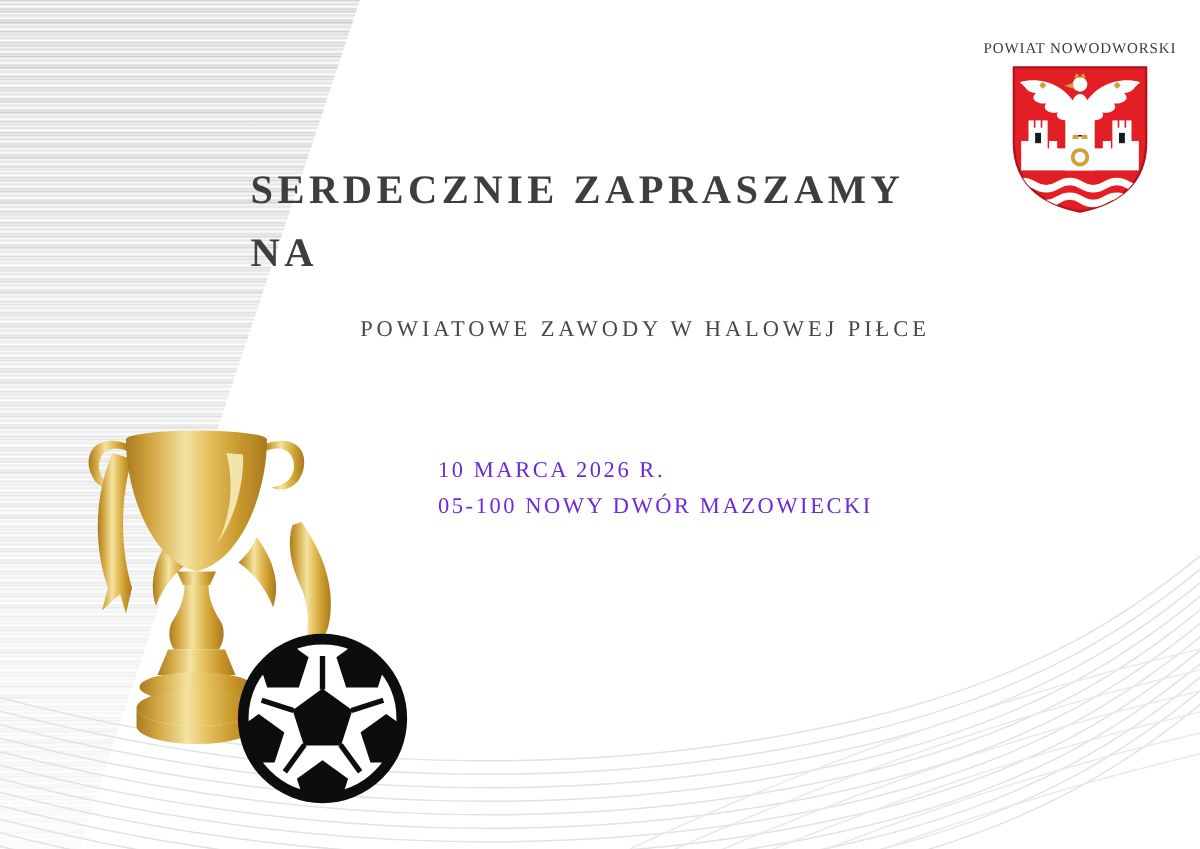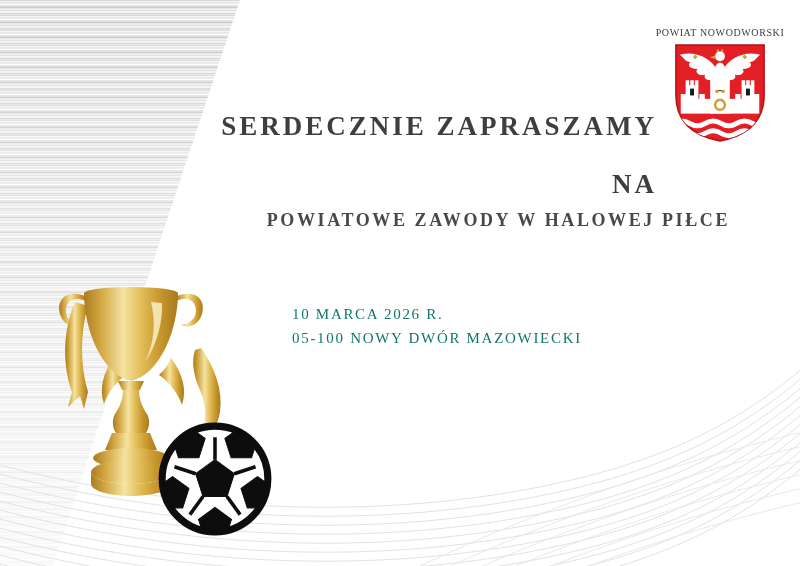"SERDECZNIE ZAPRASZAMY" .greeting { text-align: right -> left }
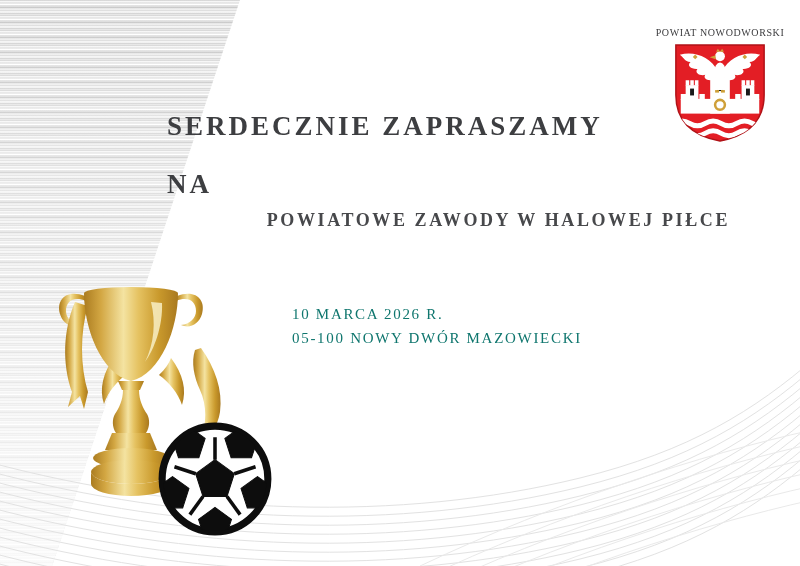"NA" .greeting .line2 { margin-top: 22px -> 6px }
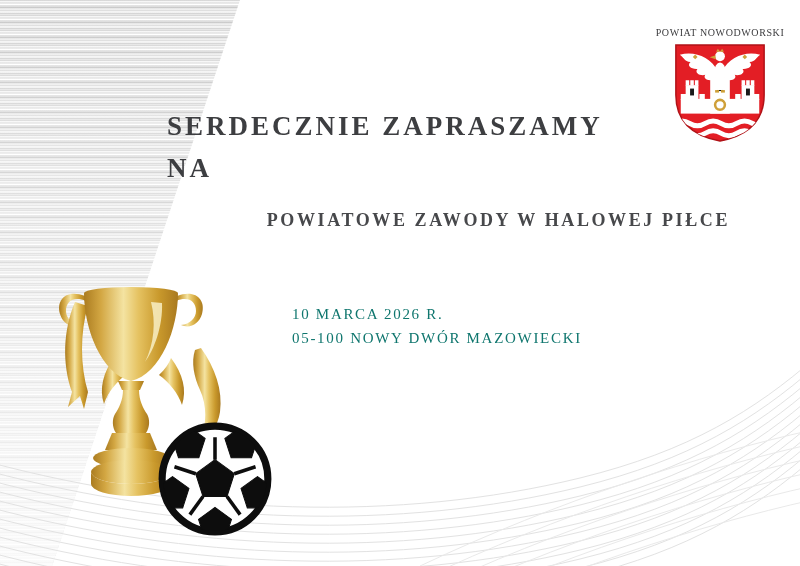"POWIATOWE ZAWODY W HALOWEJ PIŁCE" .event-title { font-size: 18px -> 15px; font-weight: 700 -> 400; text-align: right -> center }
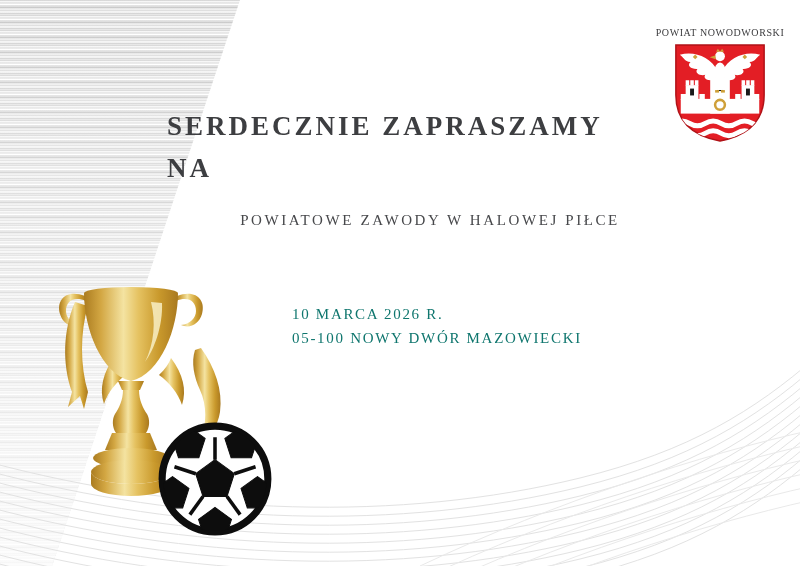"10 MARCA 2026 R." .event-details { color: #0f766e -> #6d28d9 }
